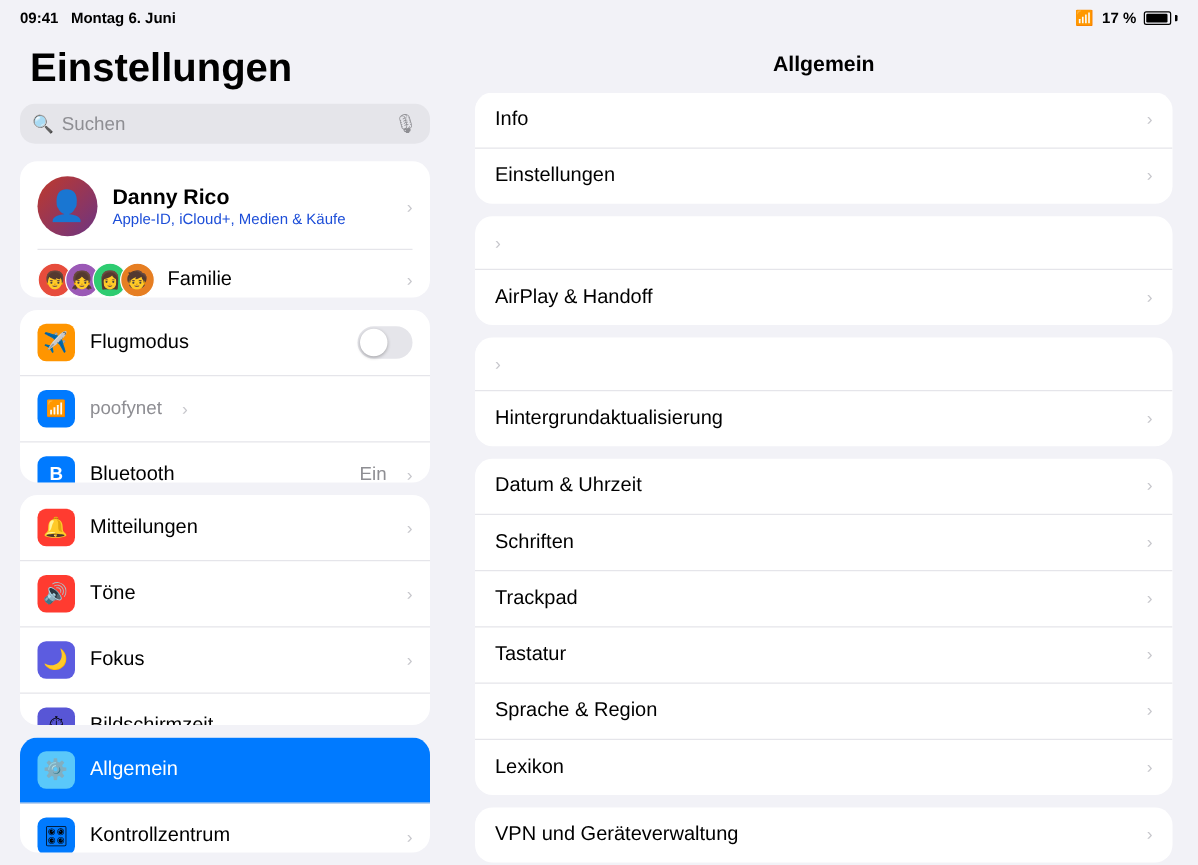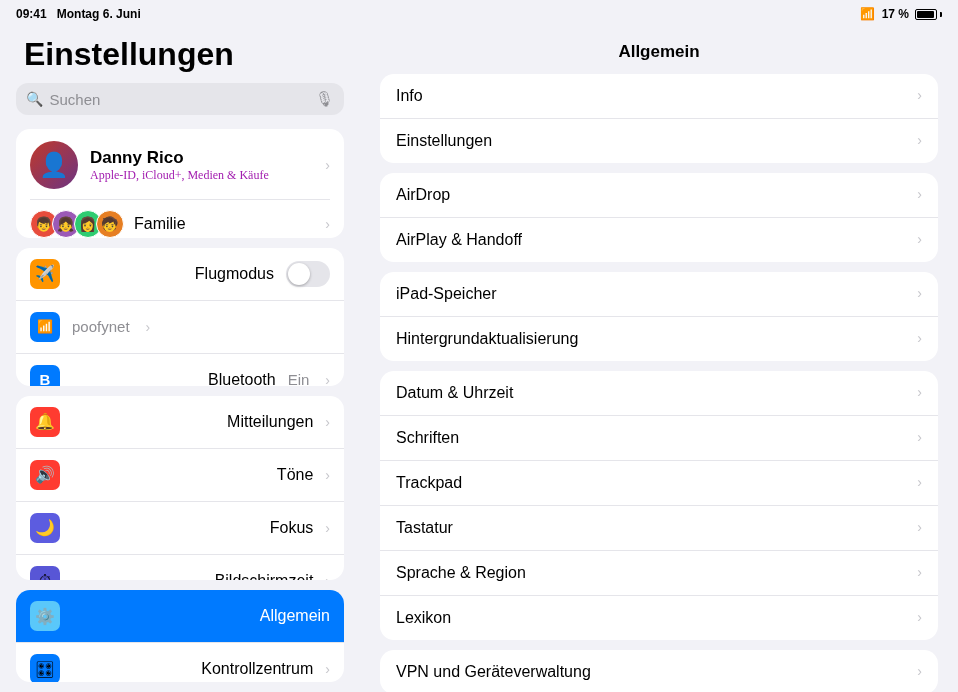"Apple-ID, iCloud+, Medien & Käufe" .profile-subtitle { color: #a21caf -> #1d4ed8; font-family: Liberation Serif, serif -> none }
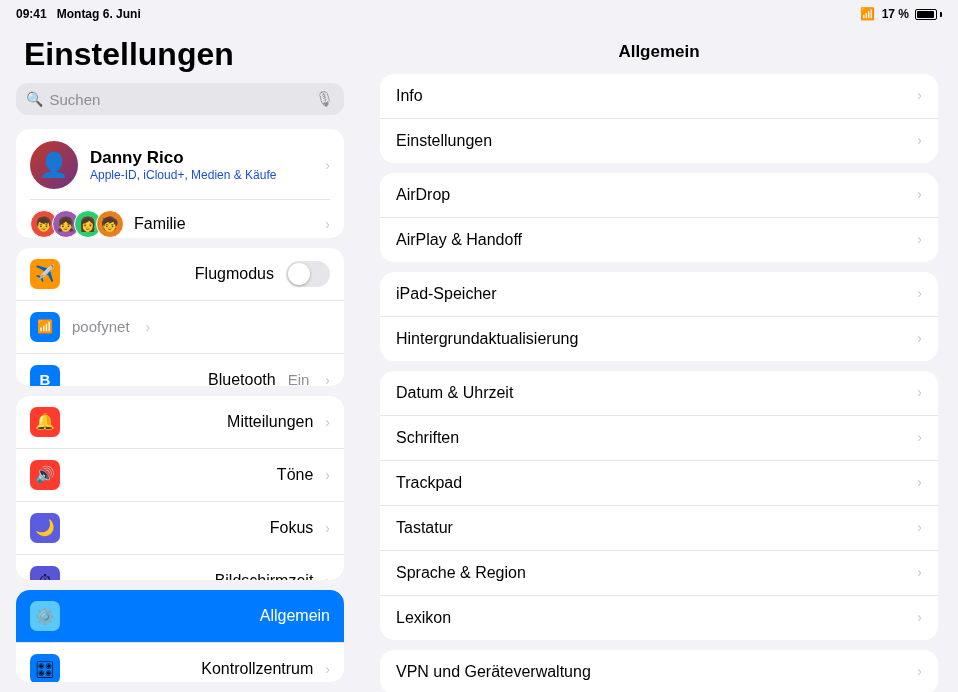"AirDrop" span.right-item-label { html: <span>AirDrop</span> -> none }
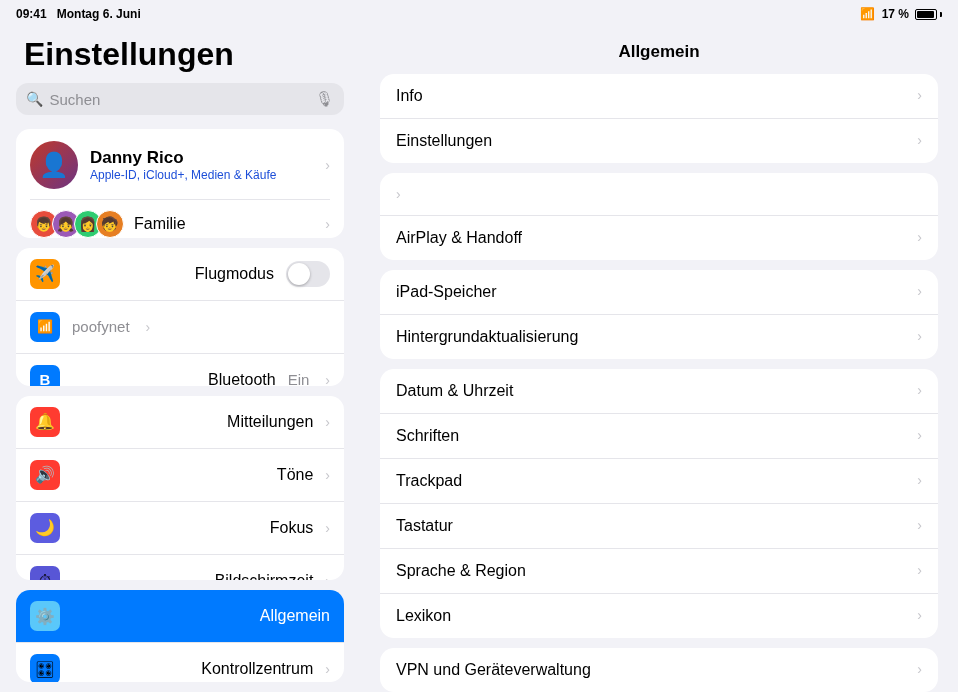"Flugmodus" .item-label { text-align: right -> none }
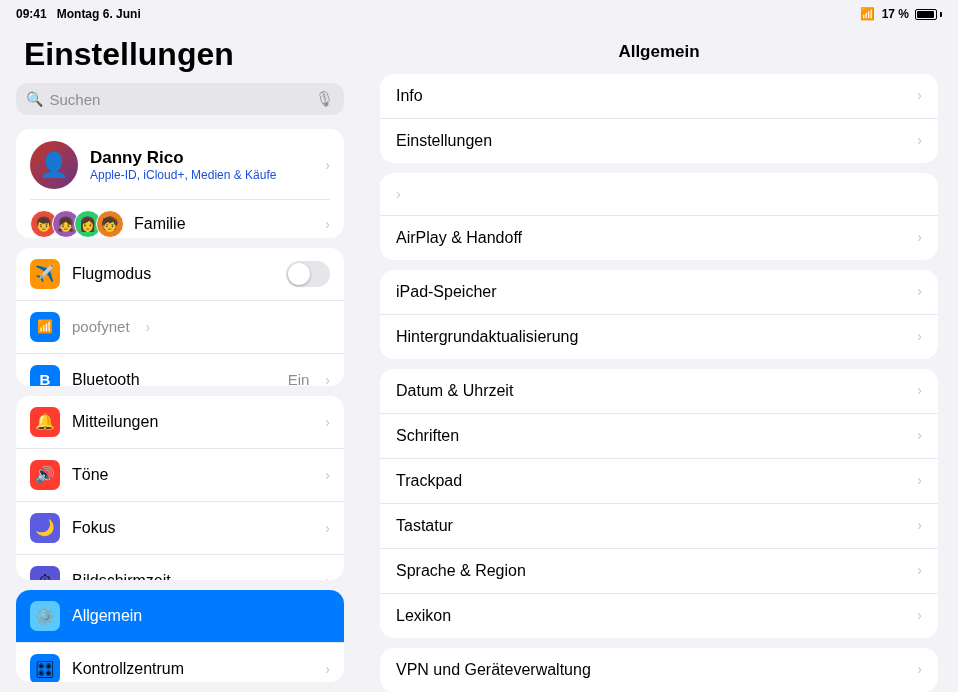"iPad-Speicher" span.right-item-label { html: <span>iPad-Speicher</span> -> none }
